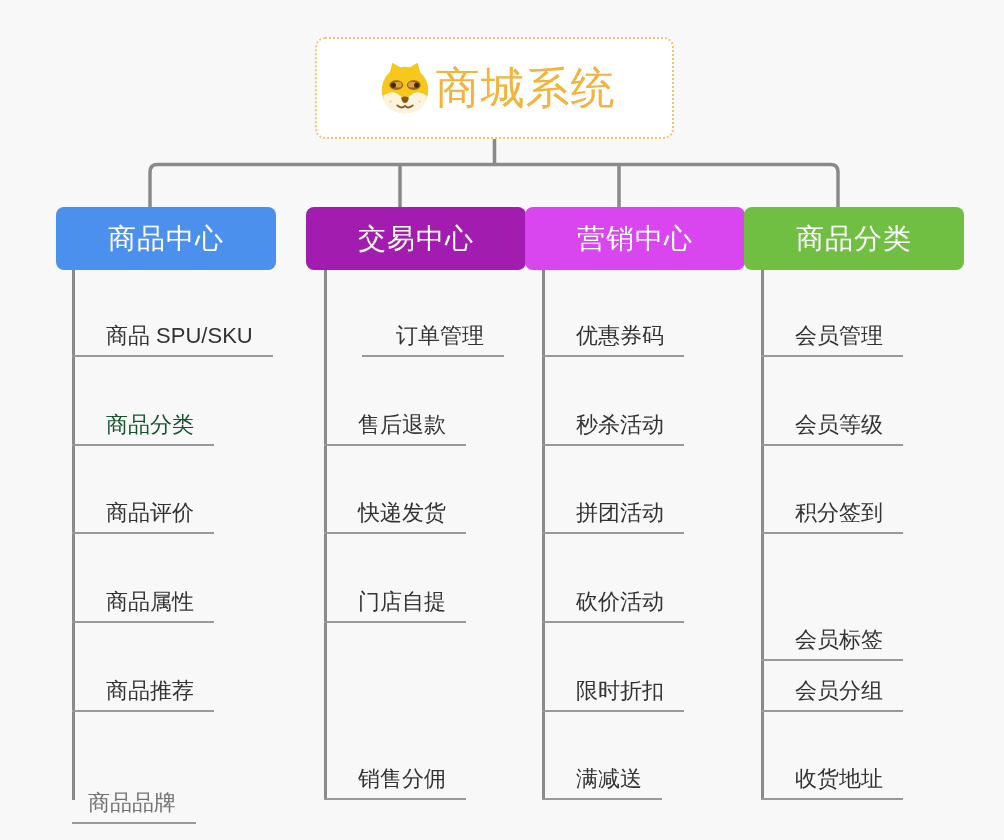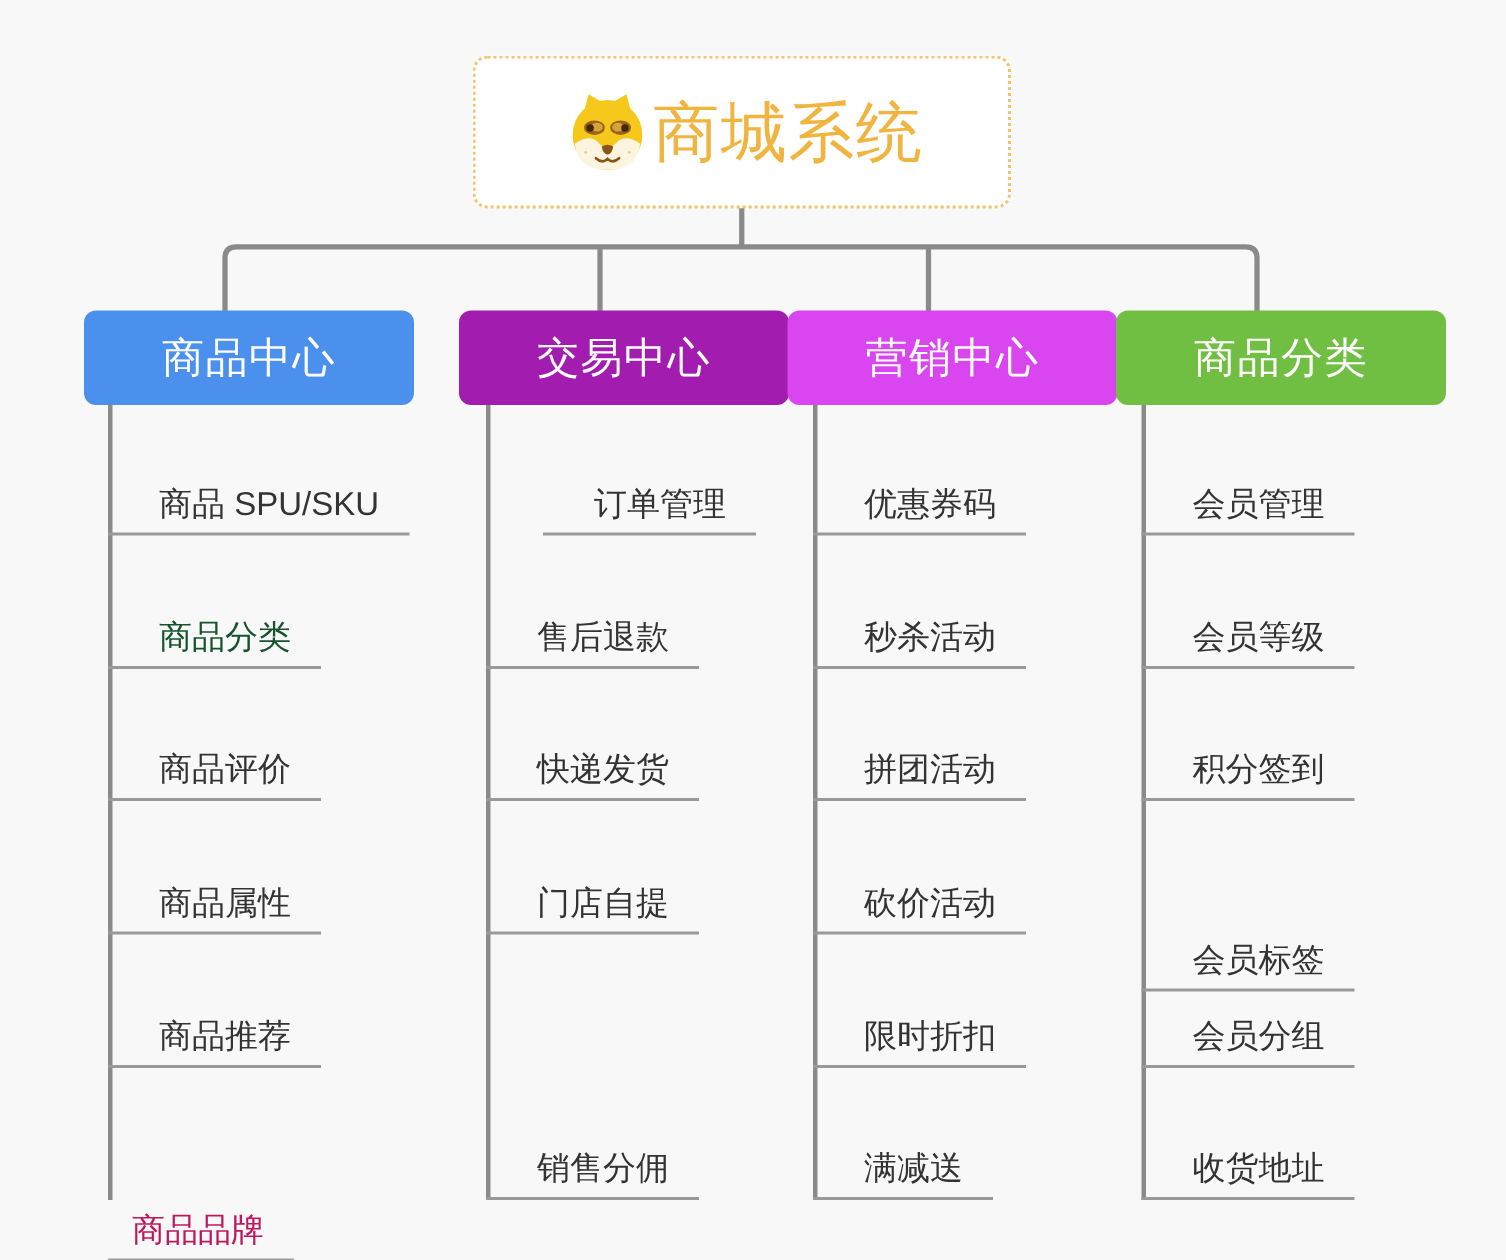"商品品牌" div.leaf-item { color: #be185d -> #737373; top: 804px -> 787px }
